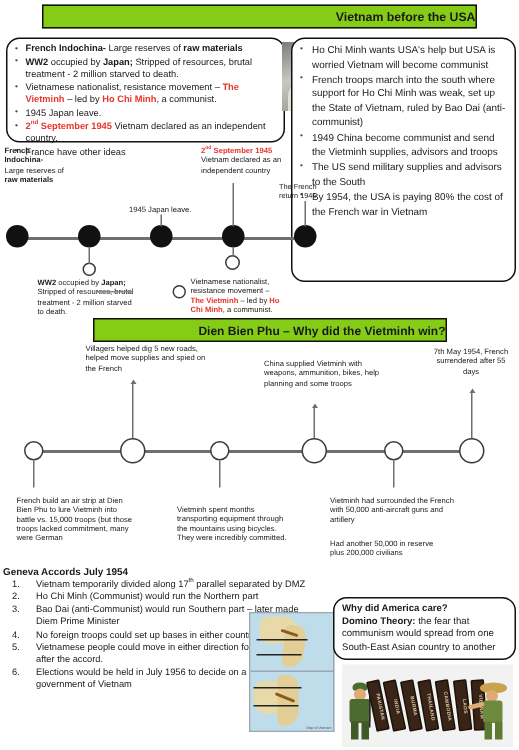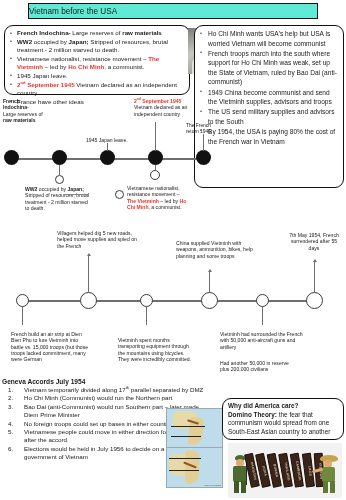"Vietnam before the USA" .titlebar { background: #5eead4 -> #84cc16; font-weight: normal -> bold; text-align: left -> right }
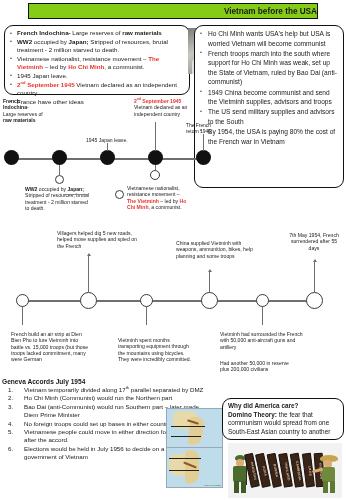"Dien Bien Phu – Why" div.titlebar { html: none -> <div> <span>Dien Bien Phu – Why did the Vietminh win?</span> </div> }
